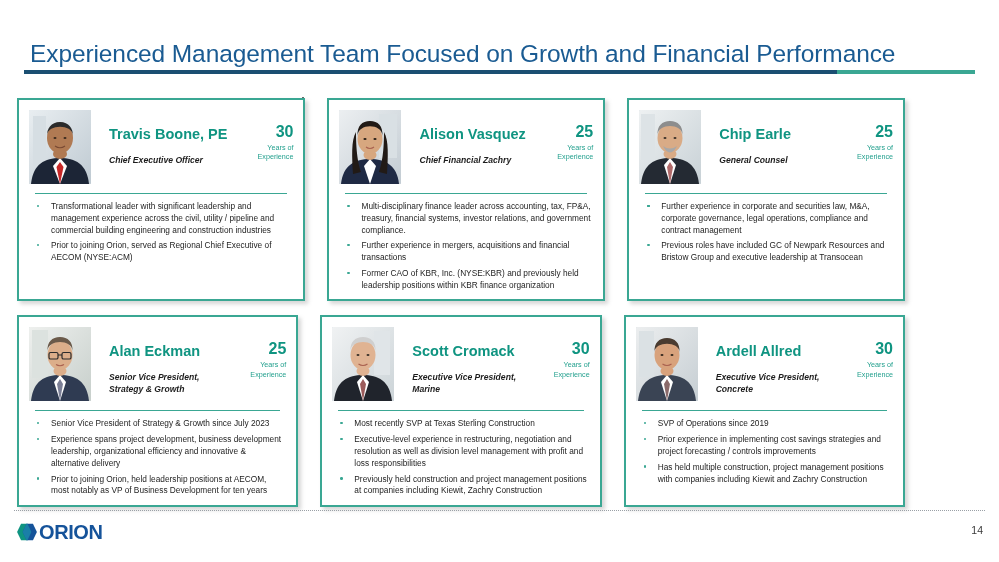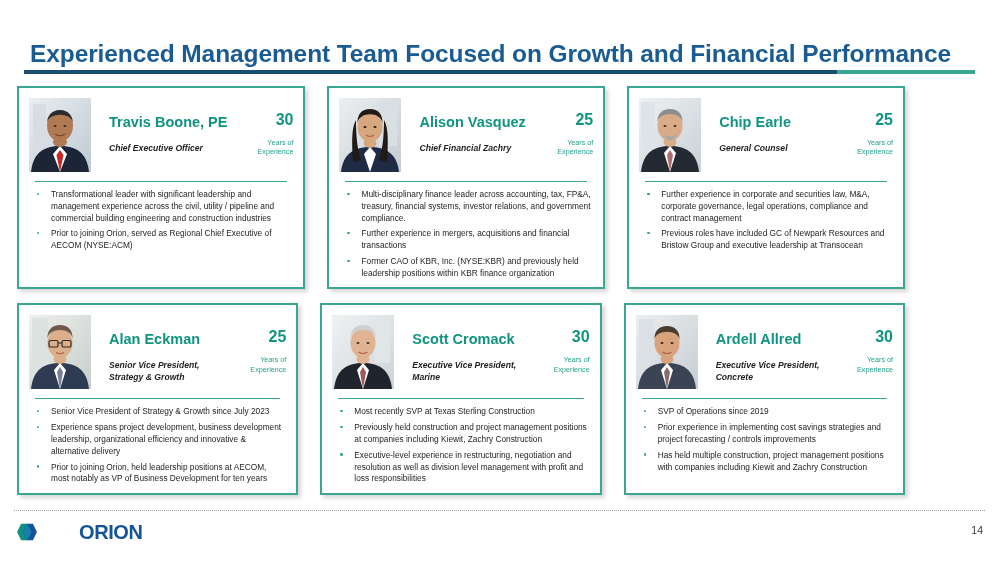"Experienced Management Team Focused on" .slide-title { font-weight: bold -> normal }
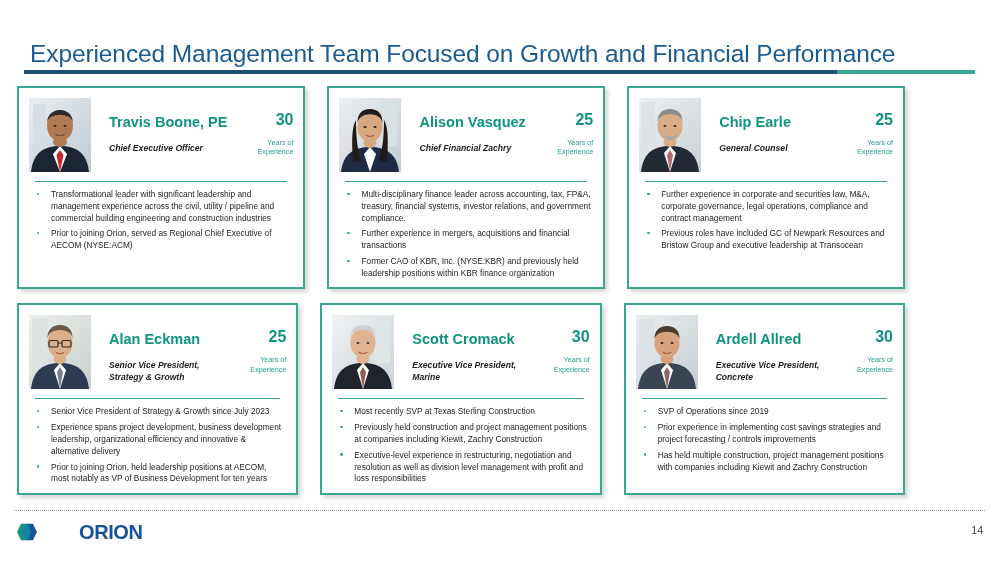"Travis Boone, PE" .grid { top: 86px -> 98px }
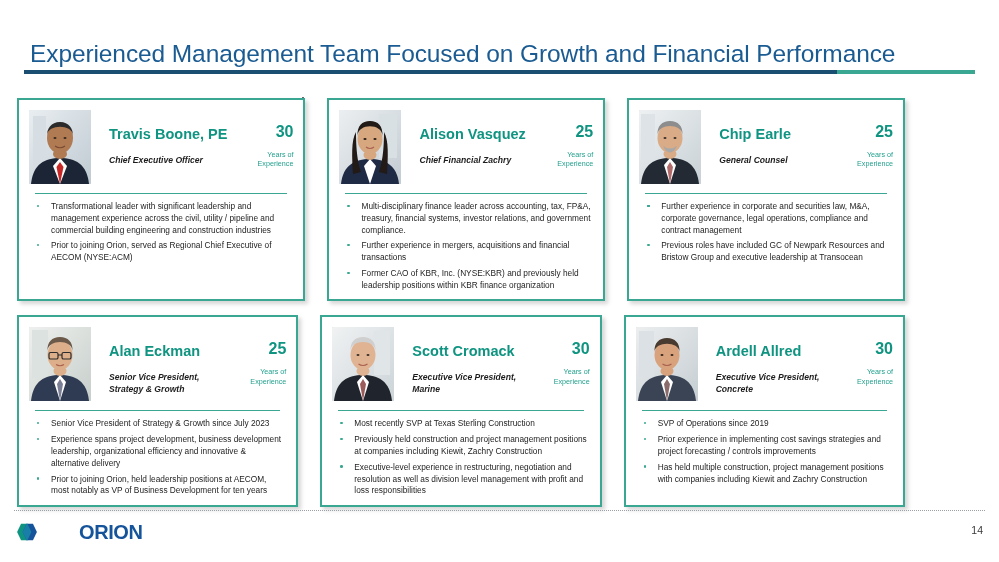"Years of" .exp-label { margin-top: 10px -> 3px }
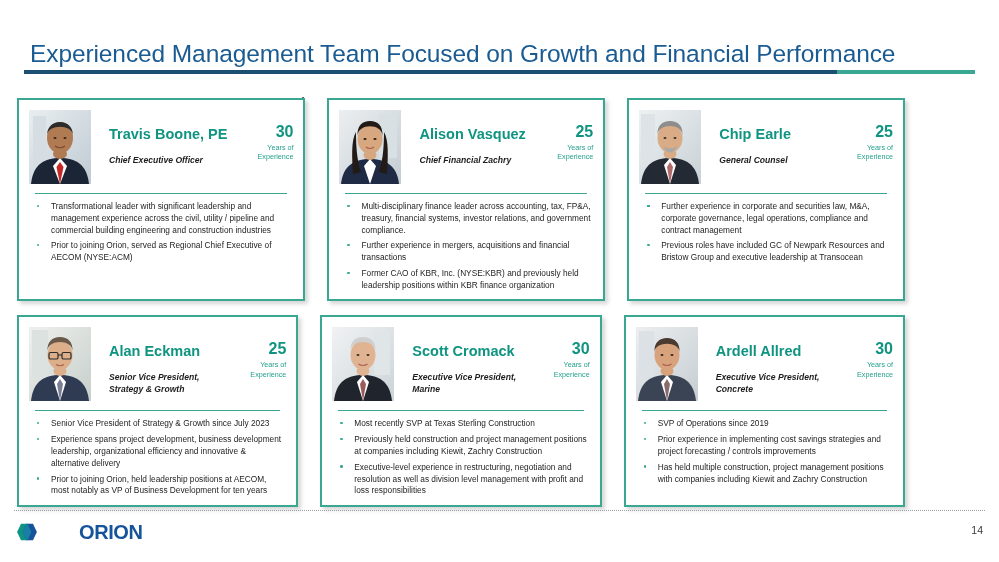"Previously held construction and project" li { order: before "Executive-level experience in" -> after "Executive-level experience in" }
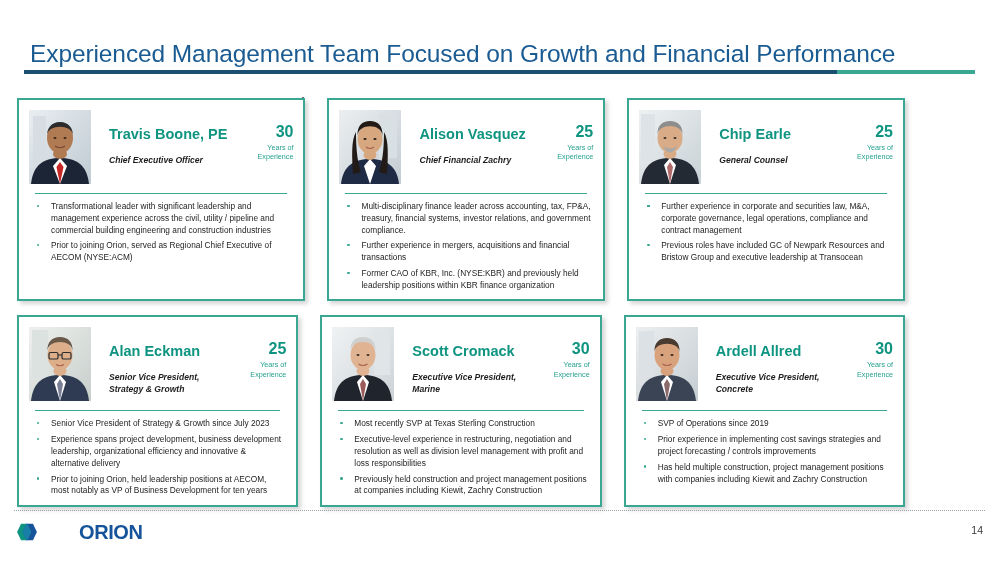"ORION" .logo { gap: 40px -> none }
